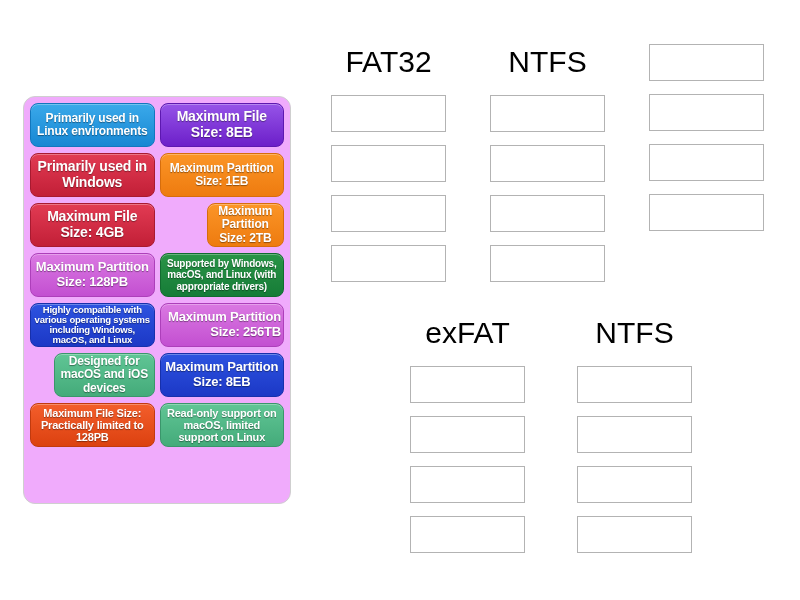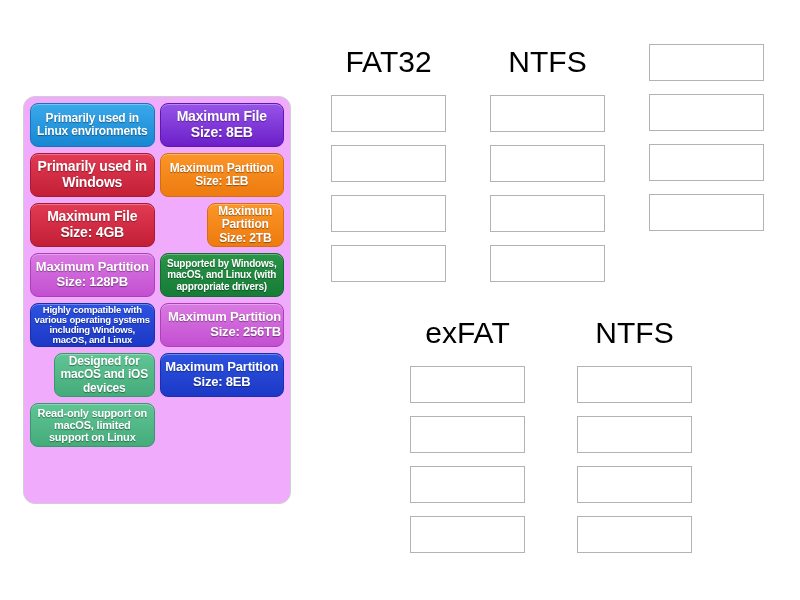"Maximum File Size: Practically limited" div.tile { html: none -> <div> <span>Maximum File Size: Practically limited to 128PB</span> </div> }
